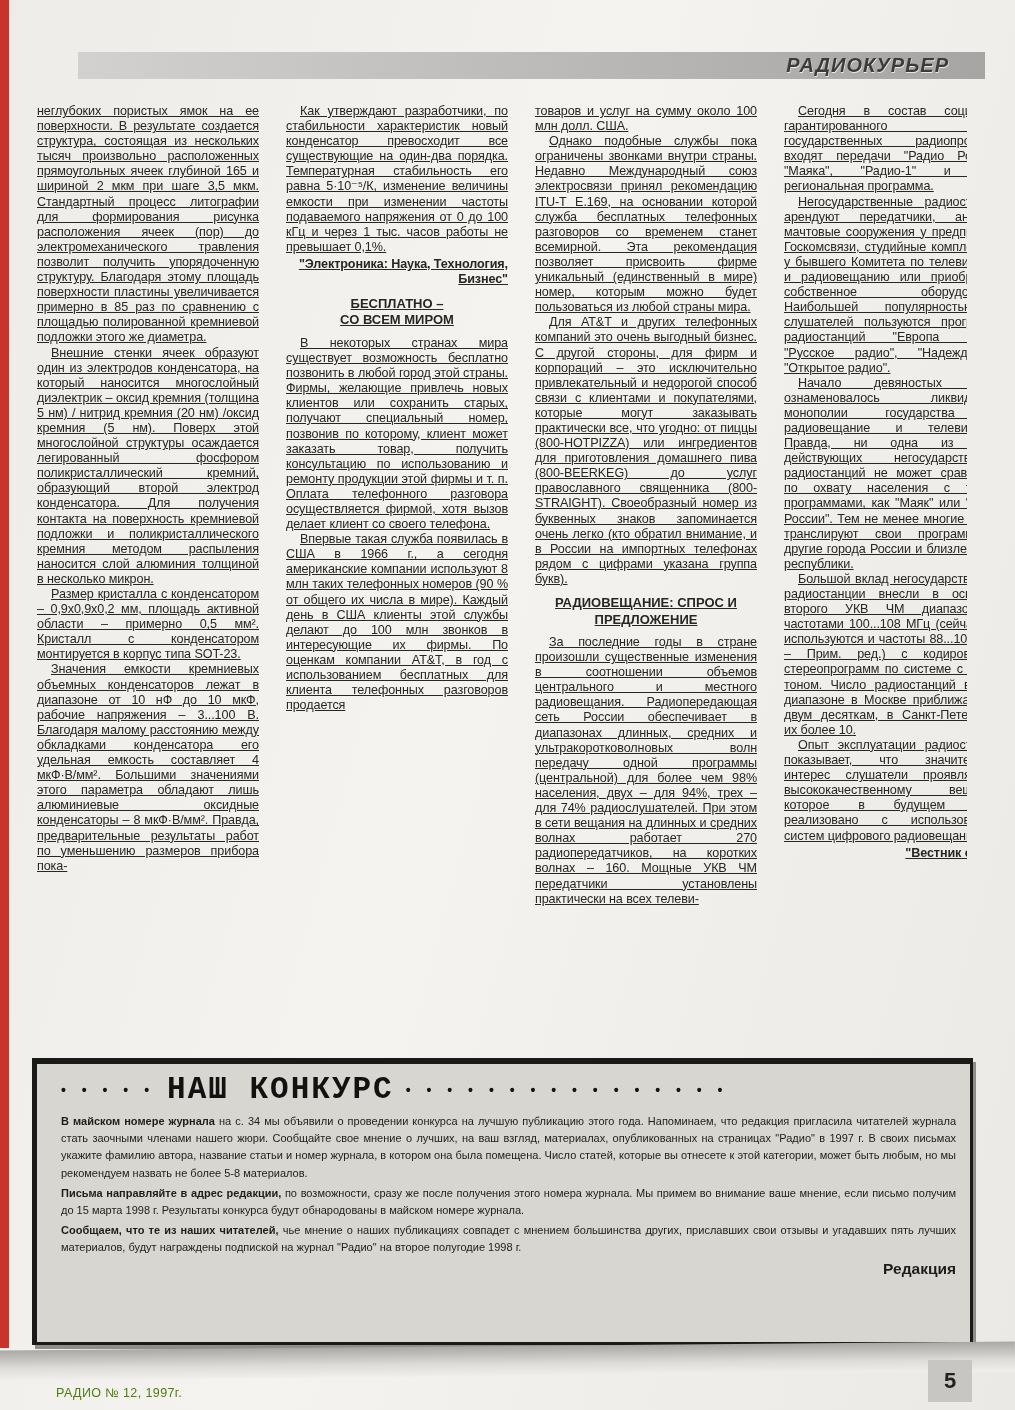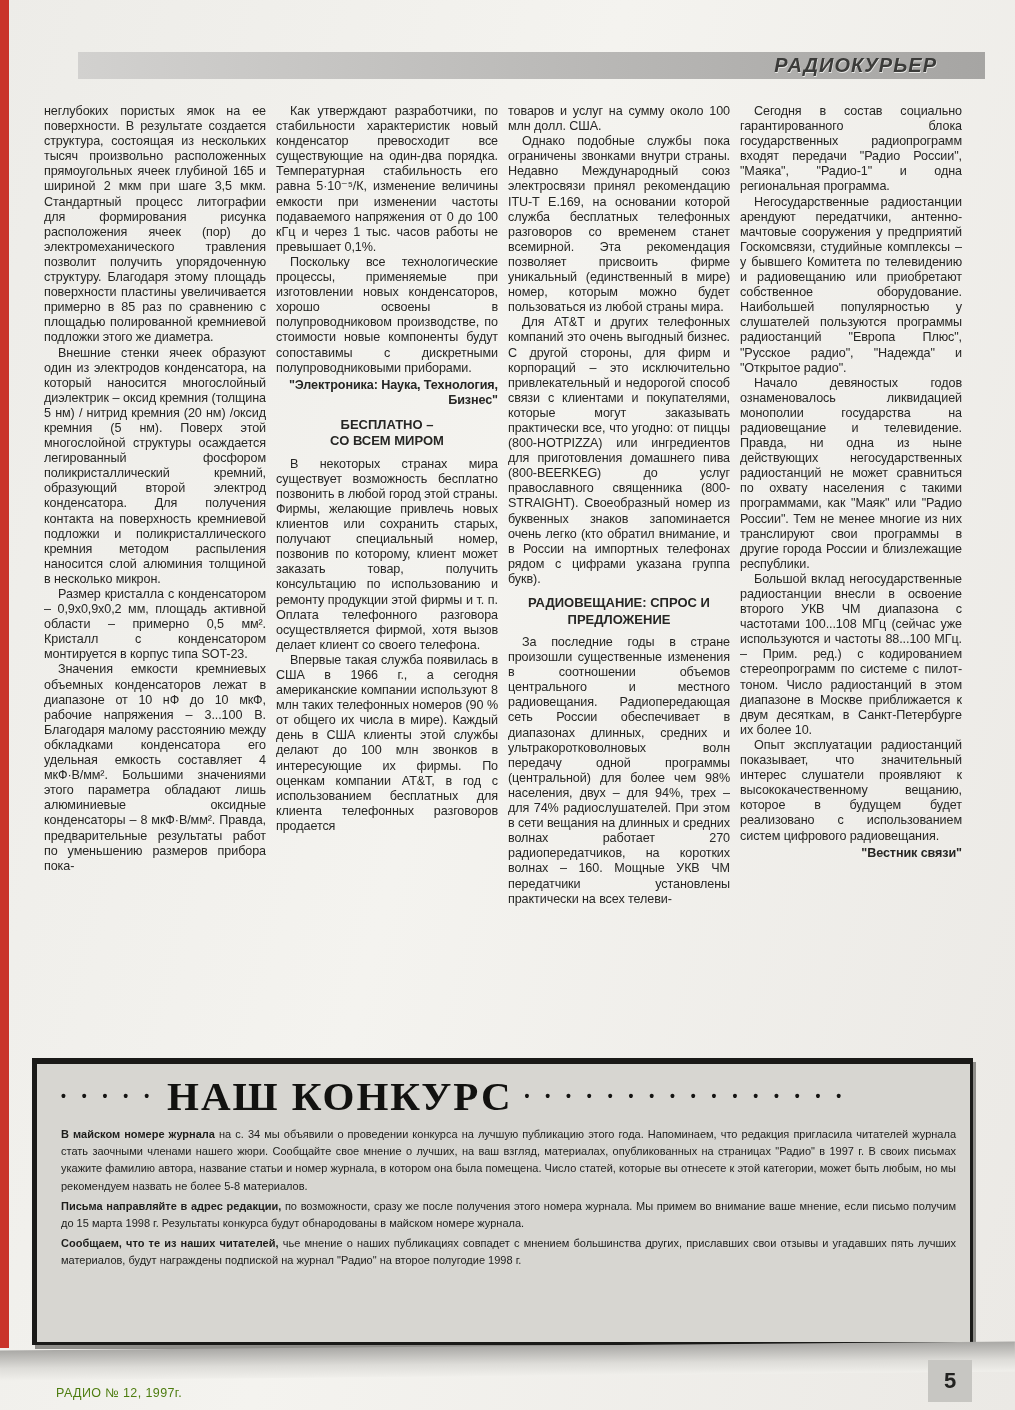"РАДИОКУРЬЕР" .banner { padding-right: 48px -> 36px }
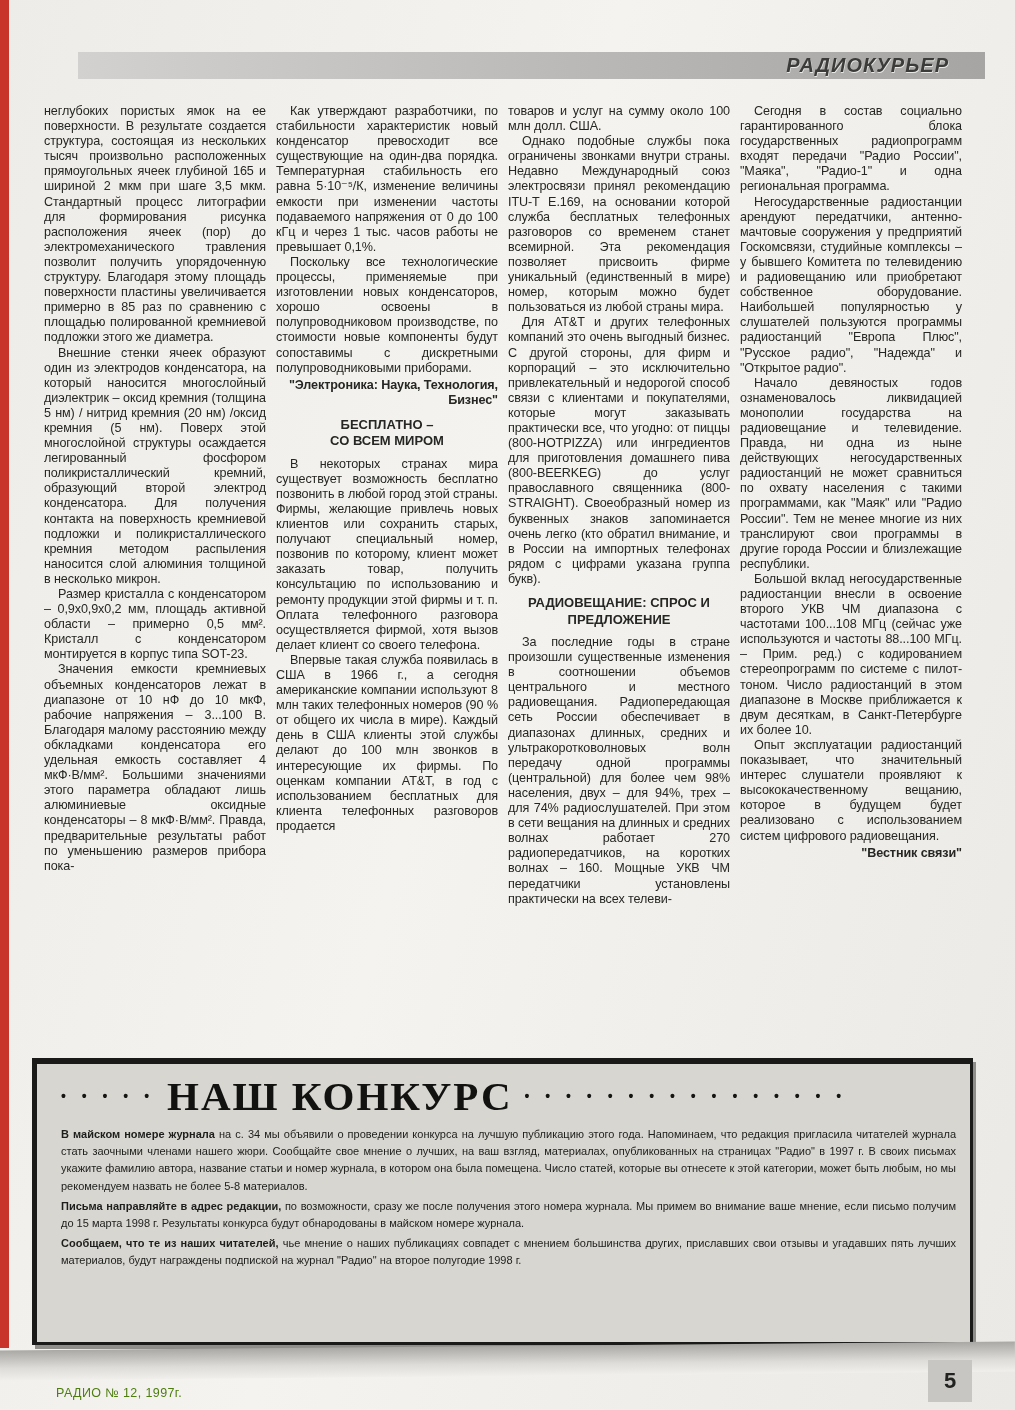"неглубоких пористых ямок на ее" .cols { gap: 10px -> 27px; left: 44px -> 37px; text-decoration: none -> underline }
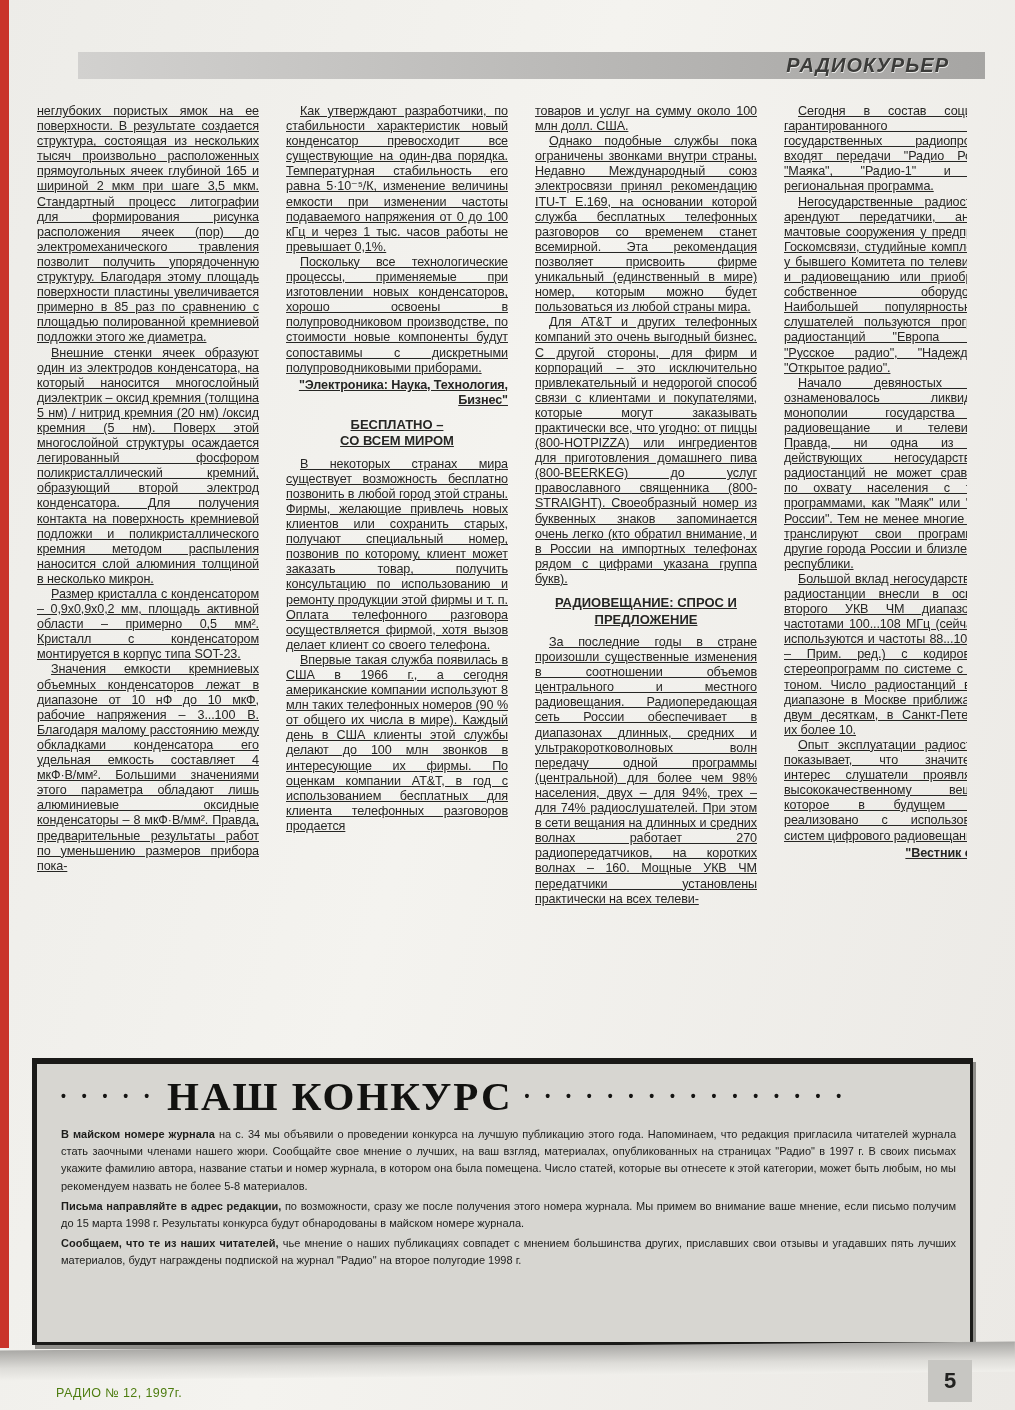"Поскольку все технологические процессы," p { html: <p>Поскольку все технологические процессы, применяемые при изготовлении новых конденсаторов, хорошо освоены в полупроводниковом производстве, по стоимости новые компоненты будут сопоставимы с дискретными полупроводниковыми приборами.</p> -> none }
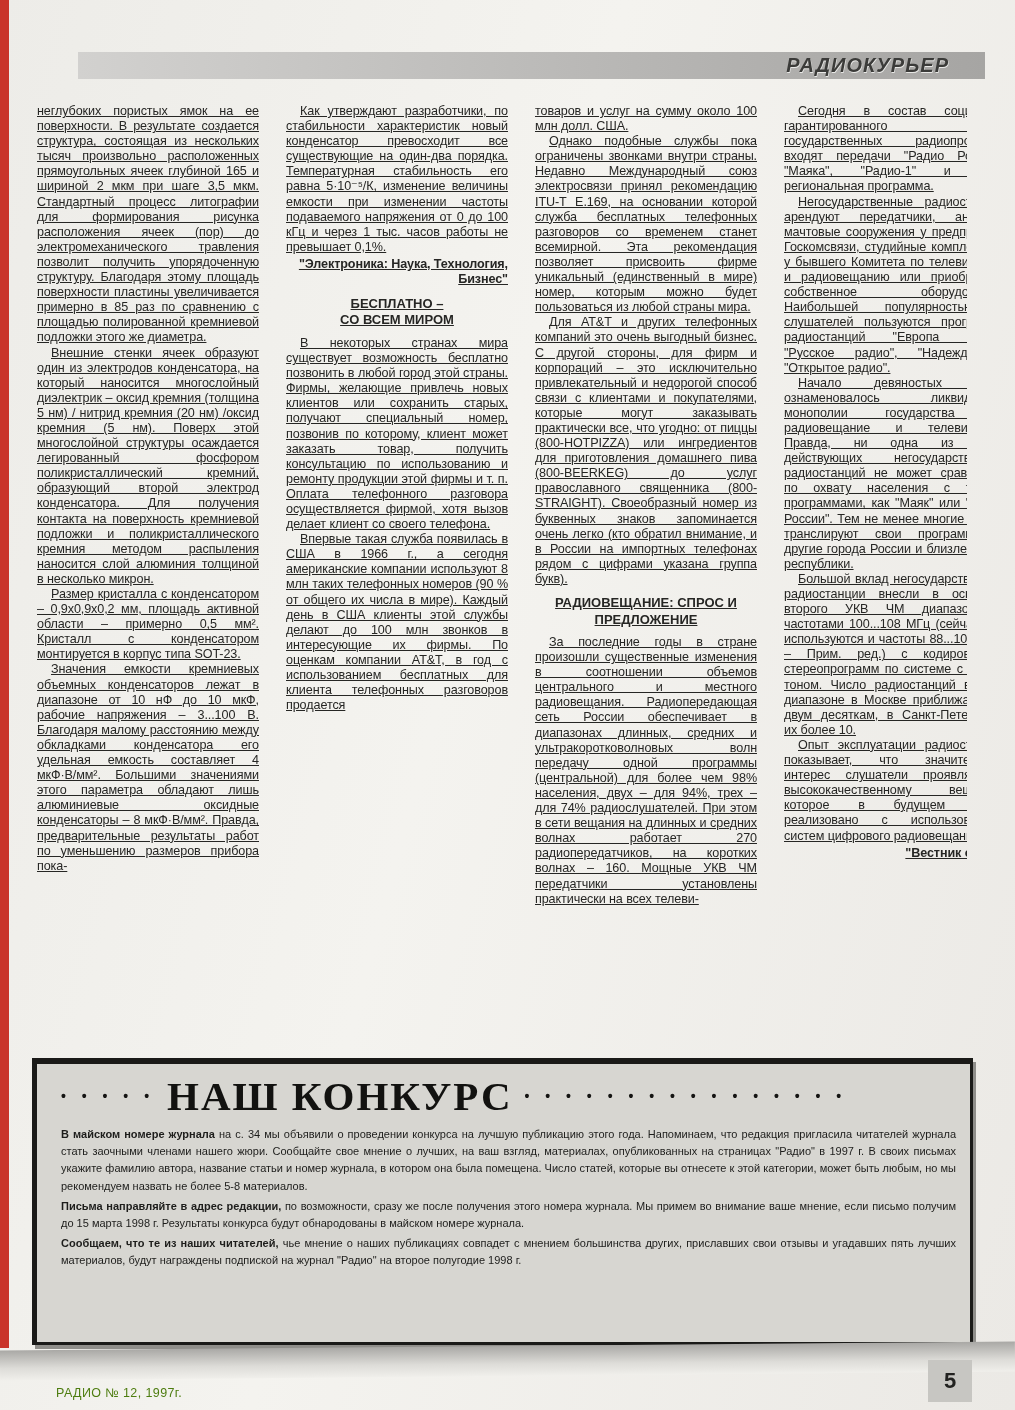"НАШ КОНКУРС" .ktitle { font-family: Liberation Serif, serif -> Liberation Mono, monospace; font-size: 41px -> 31px }
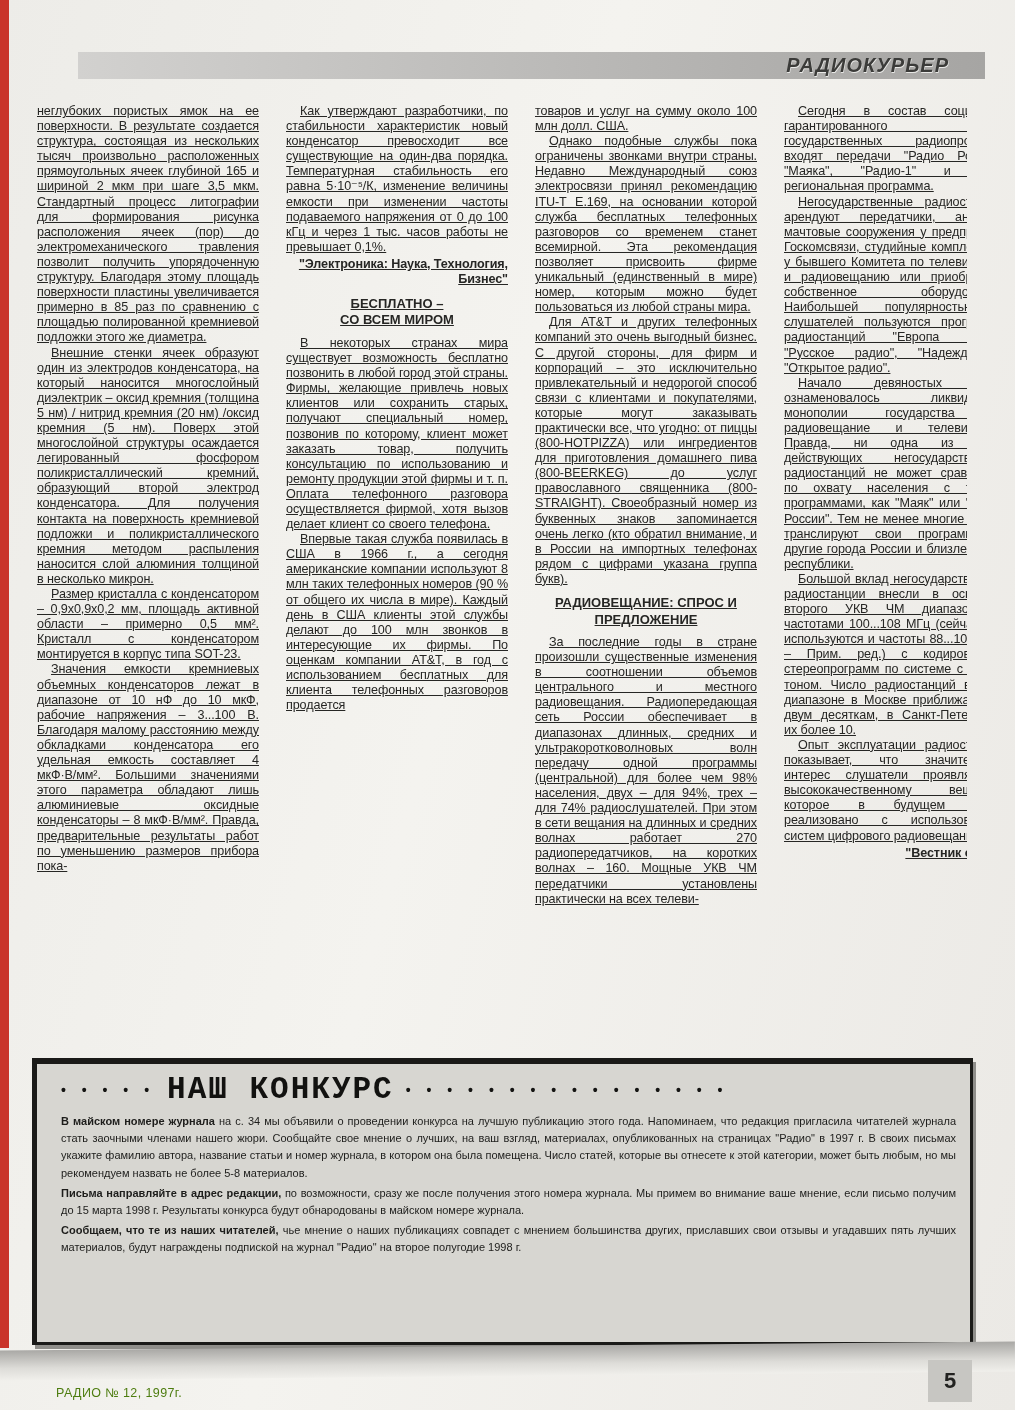"Редакция" div.ksig { html: none -> <div>Редакция</div> }
